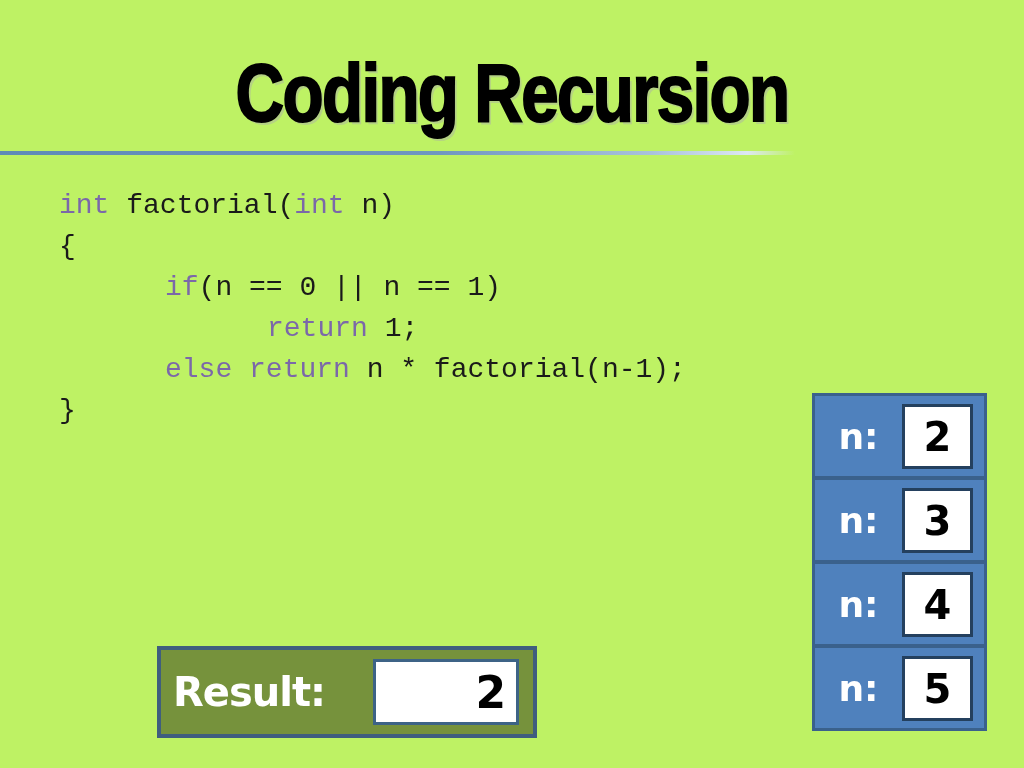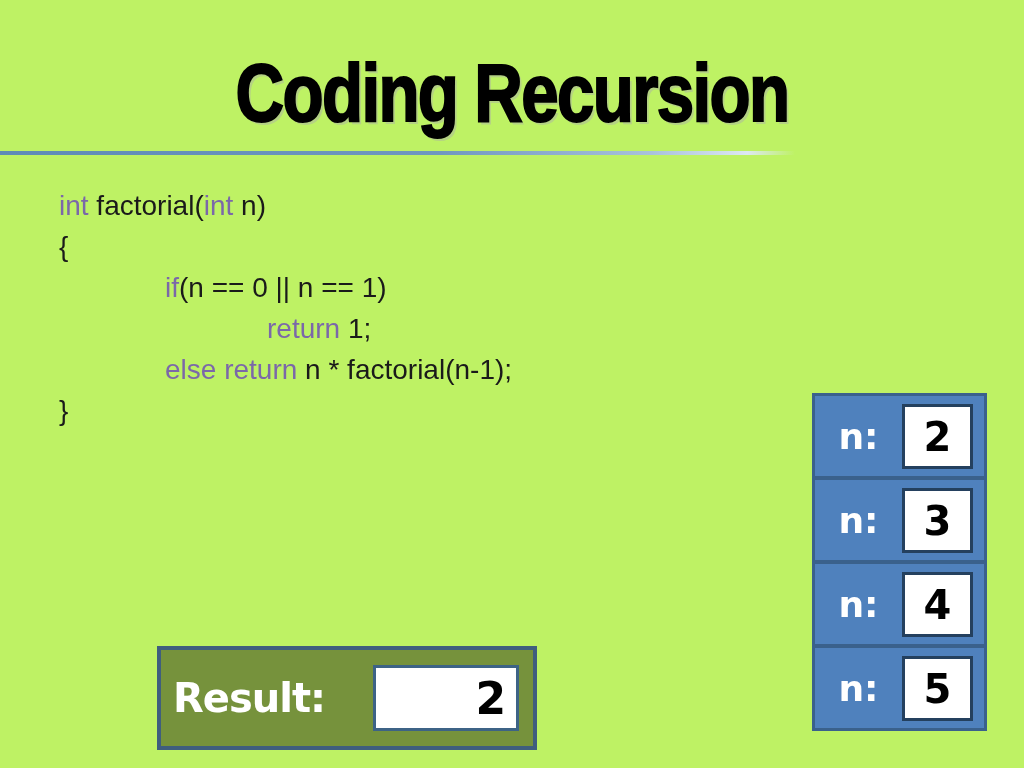"int factorial(int n)" .code { font-family: Liberation Sans, sans-serif -> Liberation Mono, monospace }
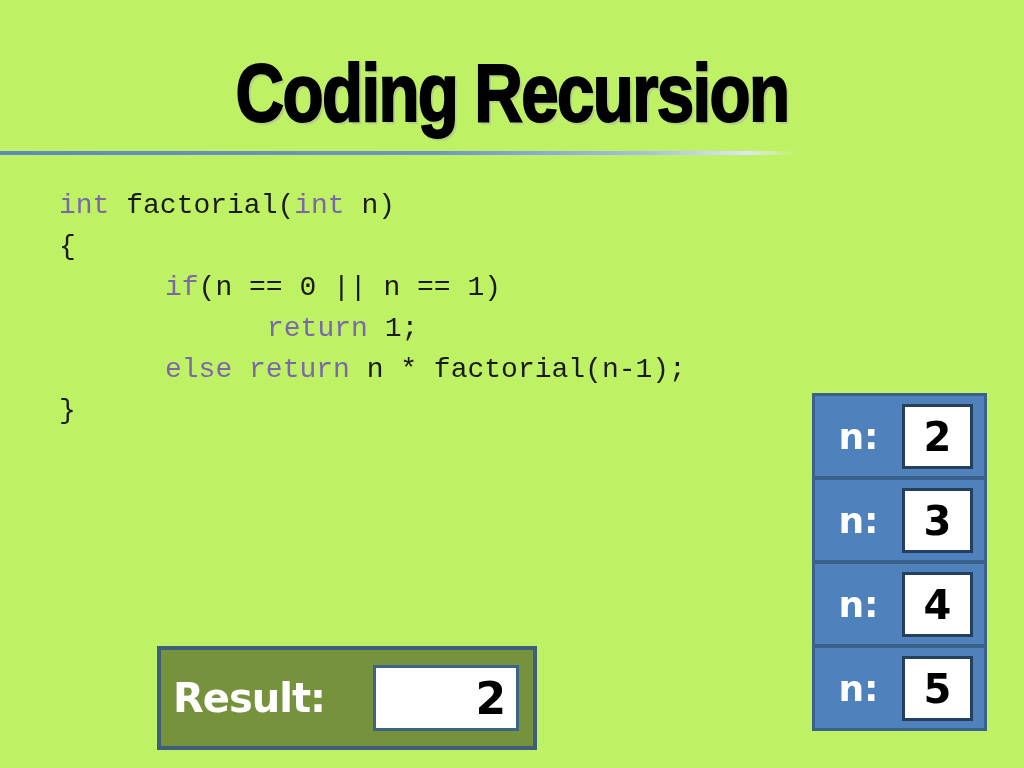"Result:" .result-box { height: 104px -> 92px }
